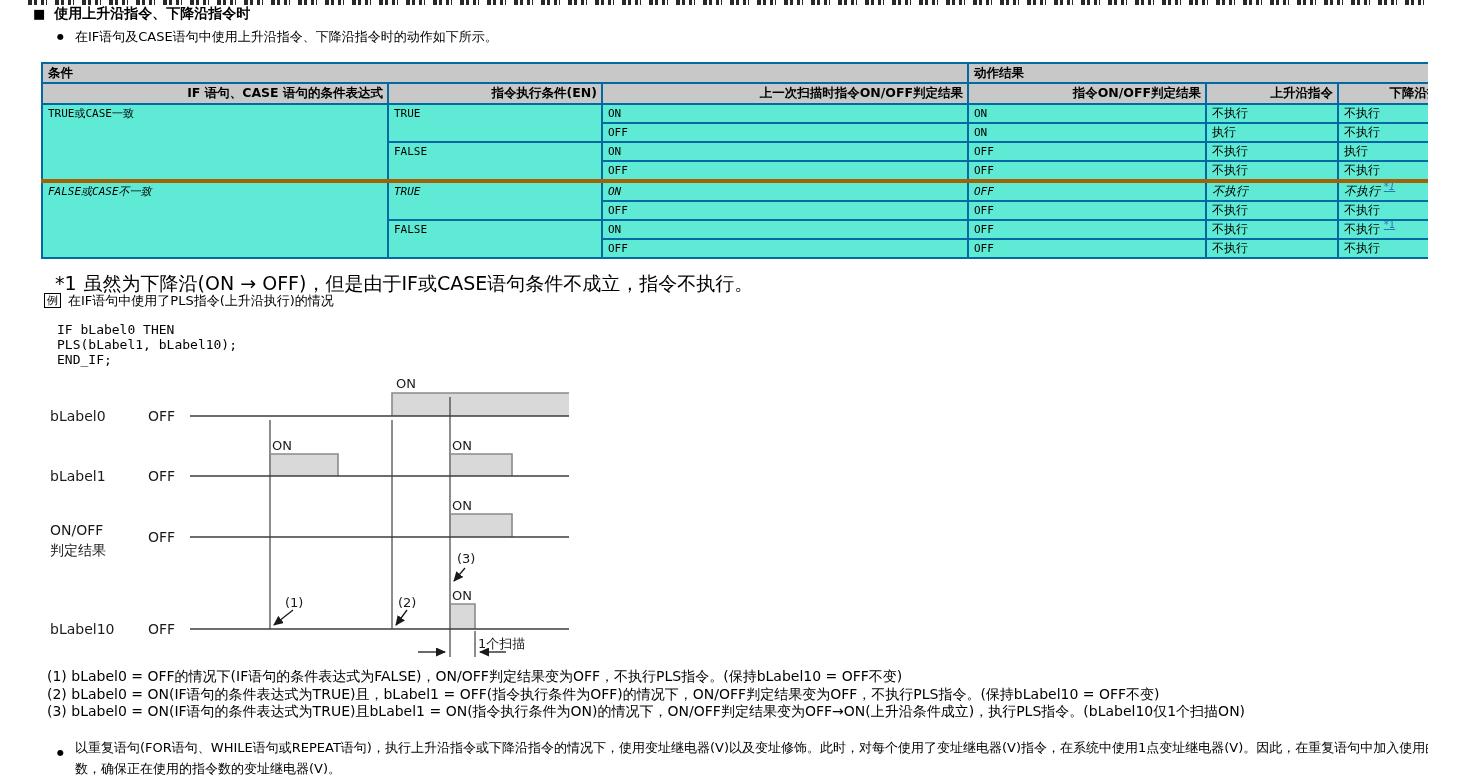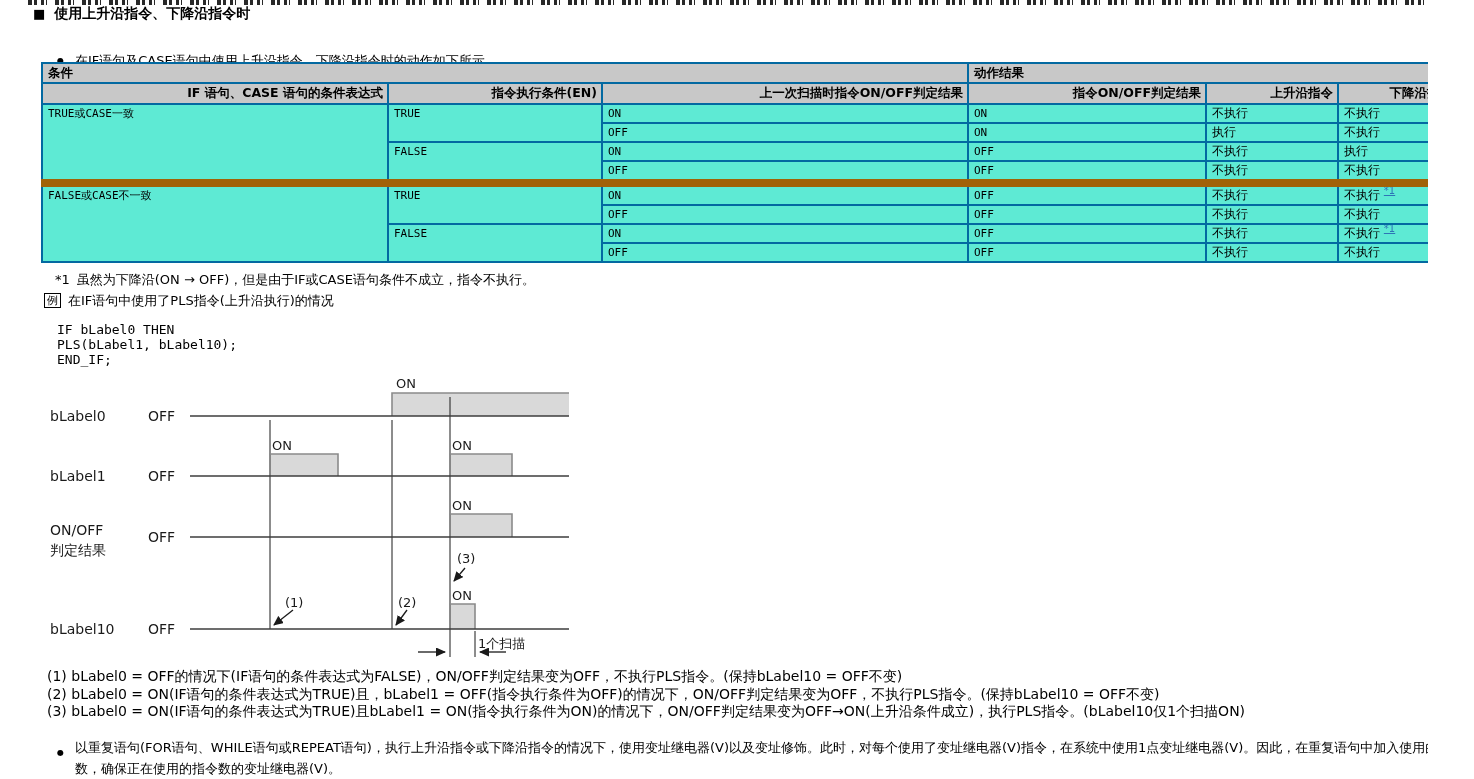"● 在IF语句及CASE语句中使用上升沿指令、下降沿指令时的动作如下所示。" .bullet-line { top: 52px -> 28px }
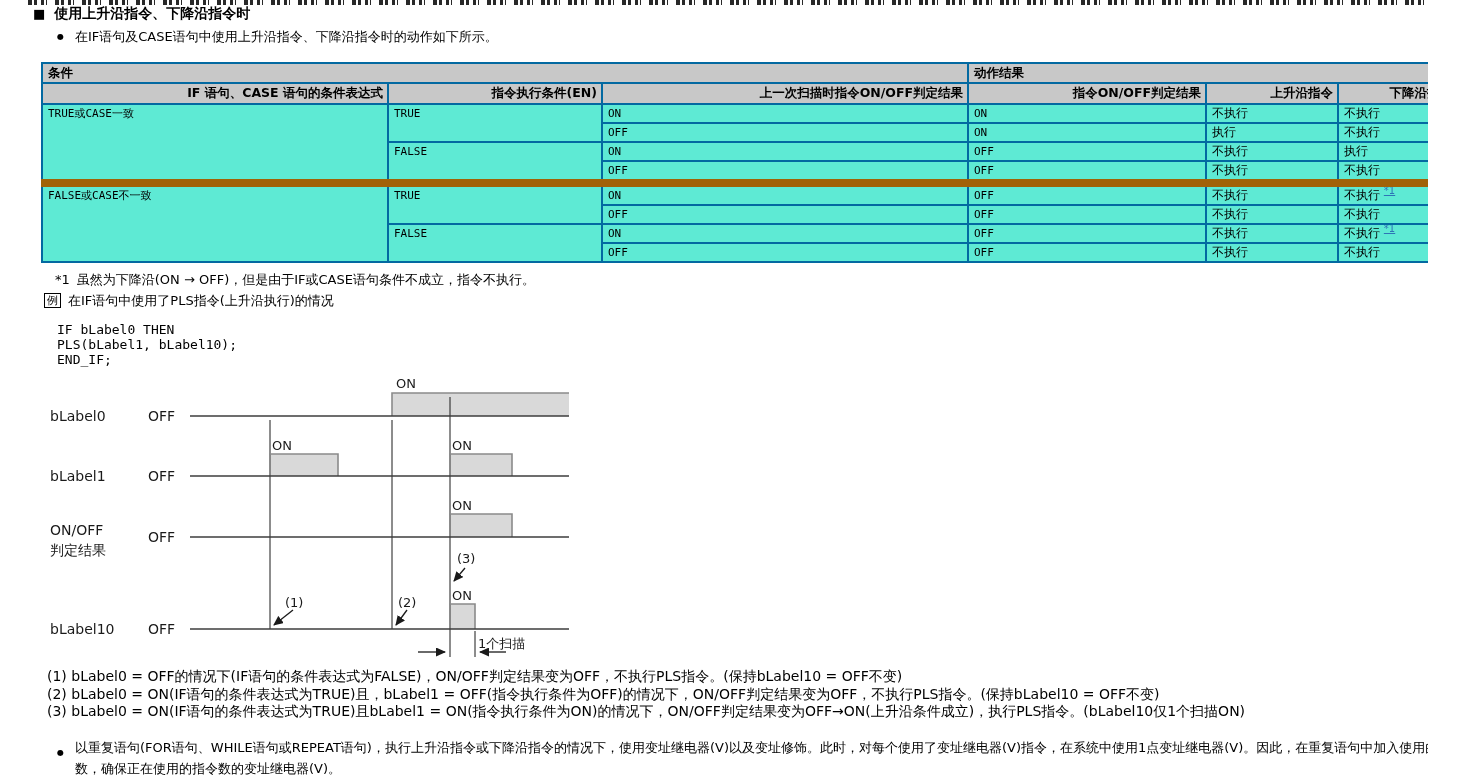"FALSE或CASE不一致" .dtable tr.grp td { border-top: 8px solid #a16207 -> 4px solid #a16207; font-style: none -> italic }
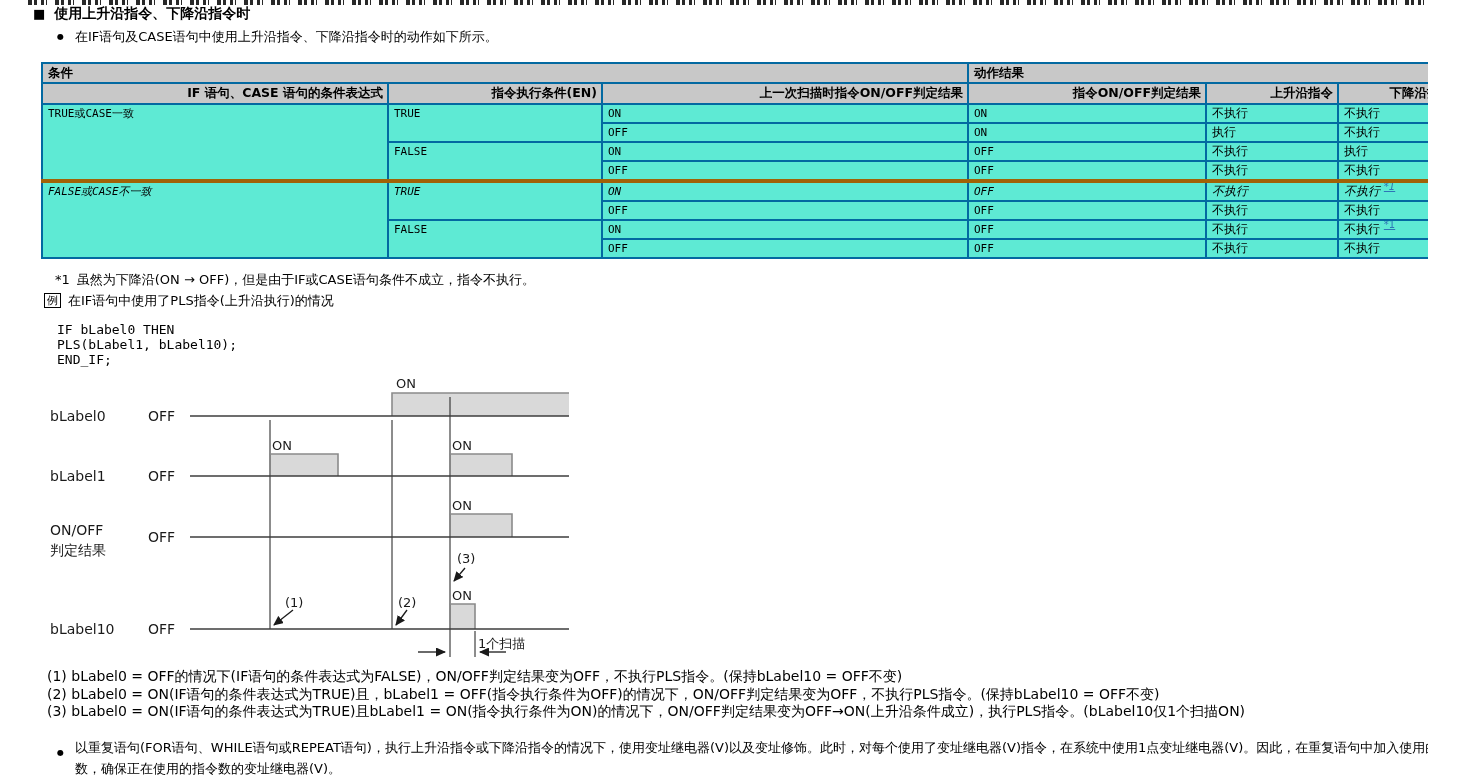"*1 虽然为下降沿(ON →" .footnote { font-size: 13px -> 19px }
